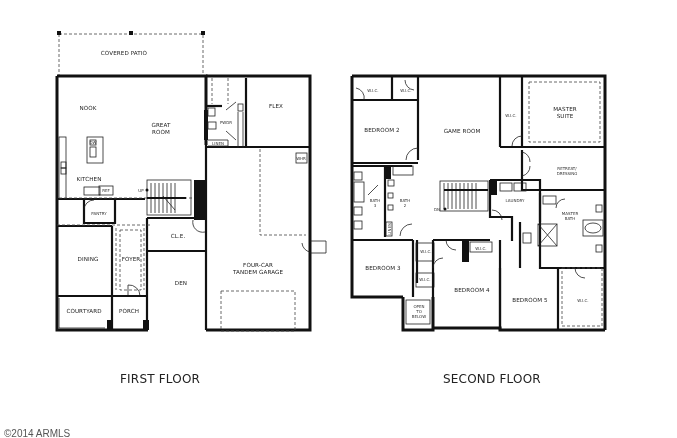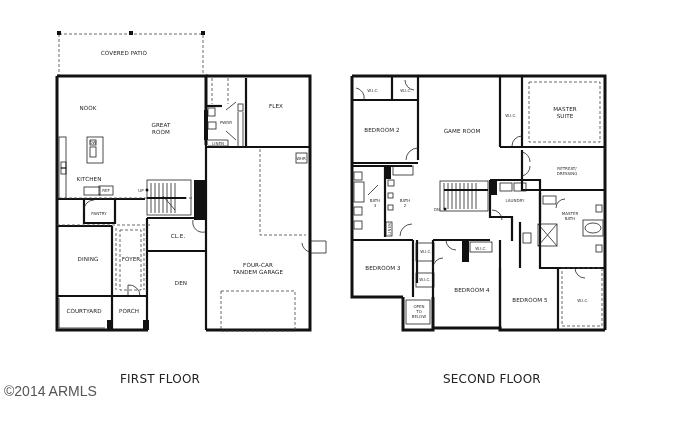"©2014 ARMLS" .copyright { font-size: 14px -> 10px; top: 383px -> 428px }
